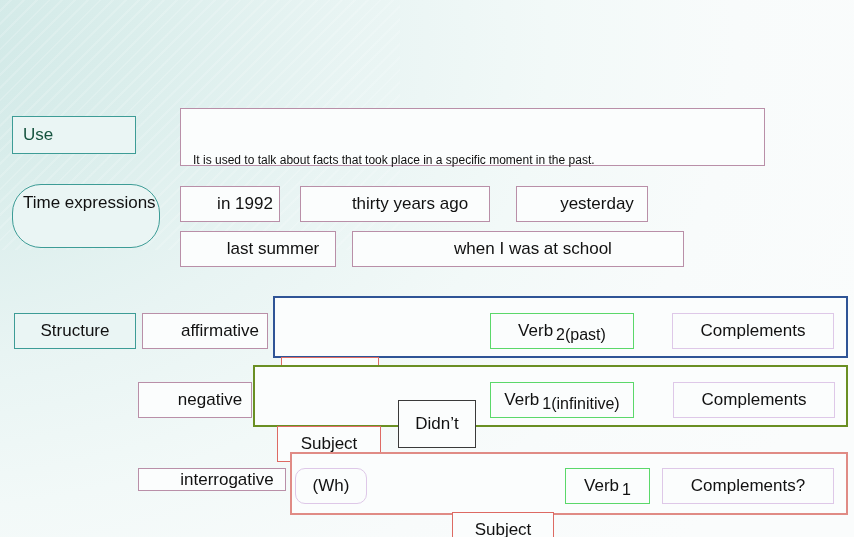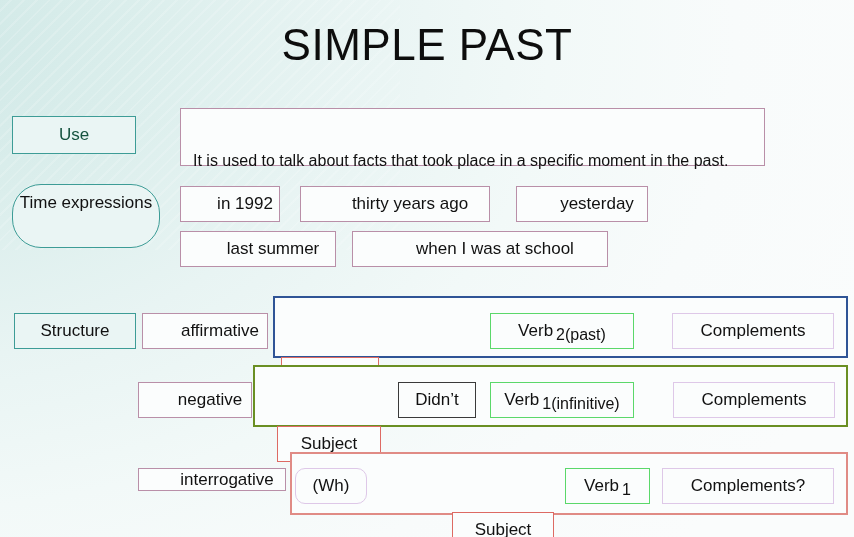"SIMPLE PAST" div.title { html: <div>SIMPLE PAST</div> -> none }
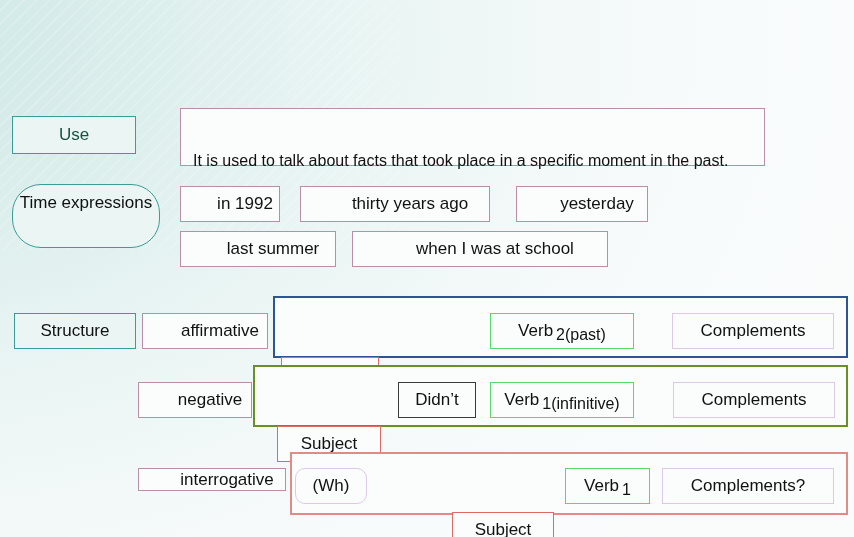"Use" .box.left { justify-content: center -> flex-start; padding-left: none -> 10px }
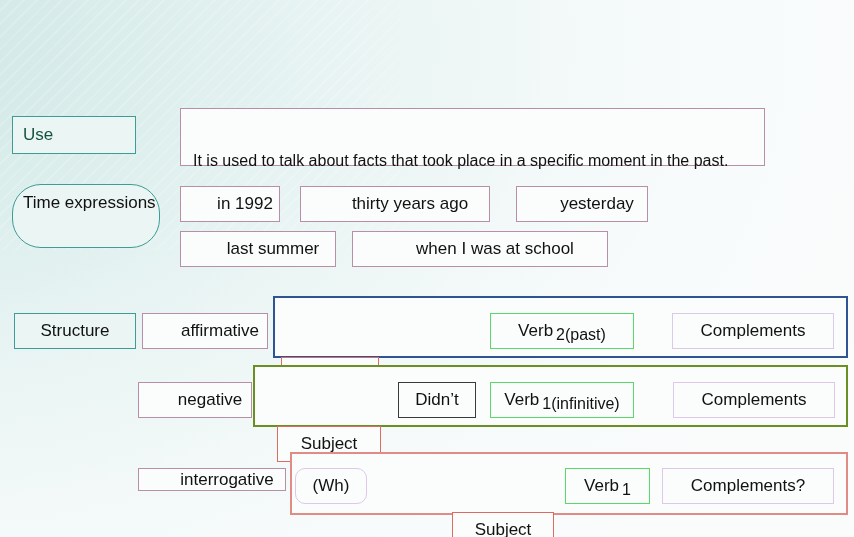"It is used to talk" .useText { font-size: 16px -> 12px }
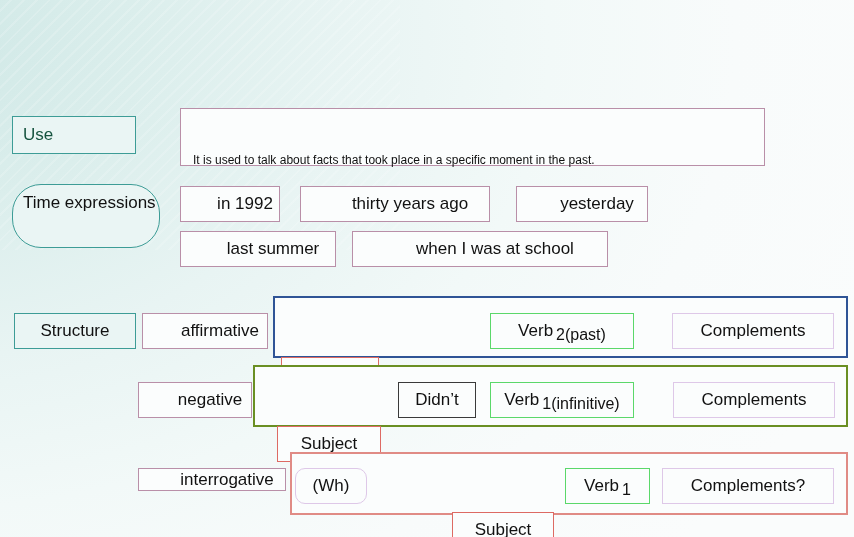"when I was at school" div.box { width: 256px -> 332px }
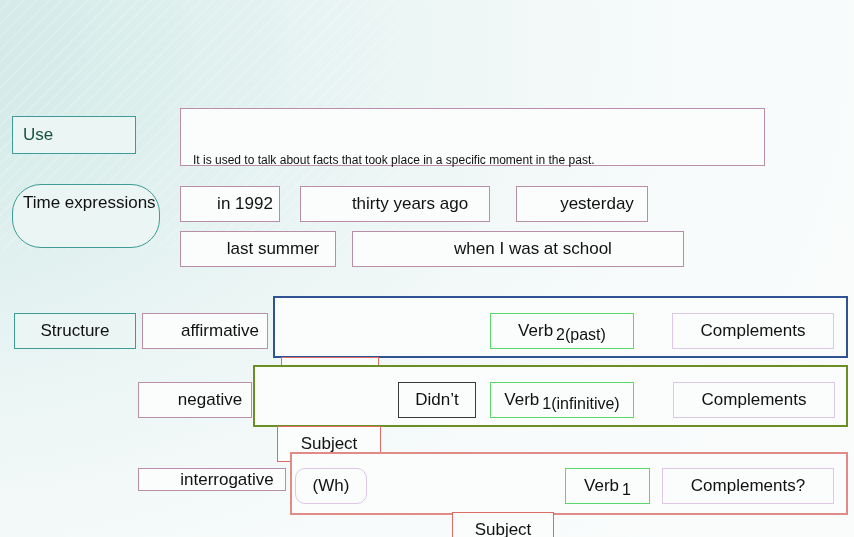"Didn’t" div.box { height: 36px -> 48px; top: 382px -> 400px }
